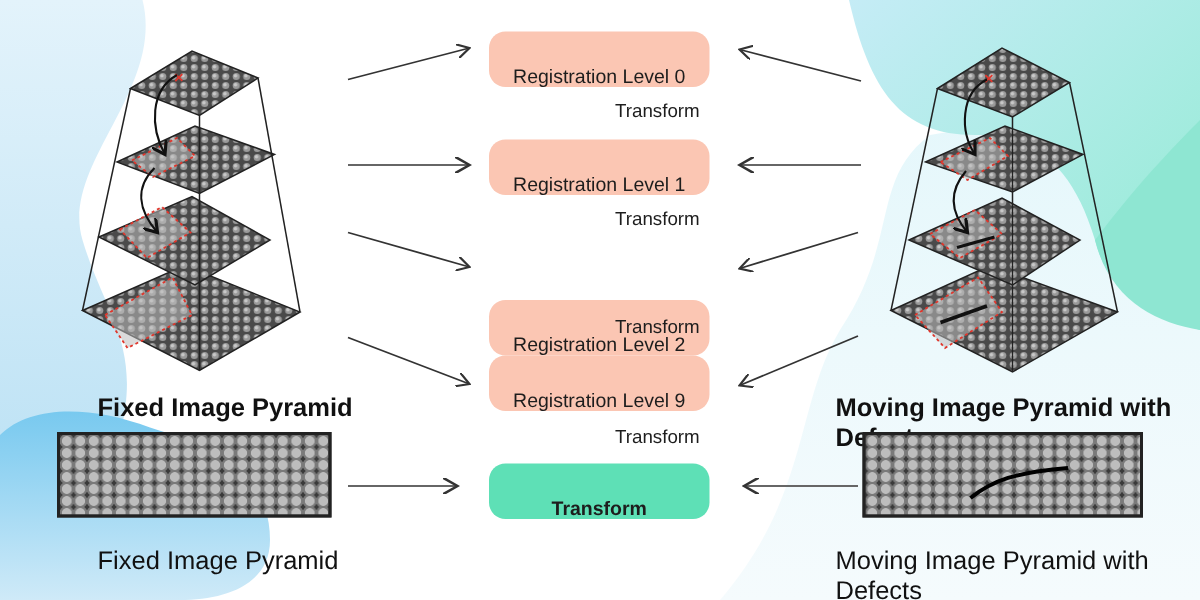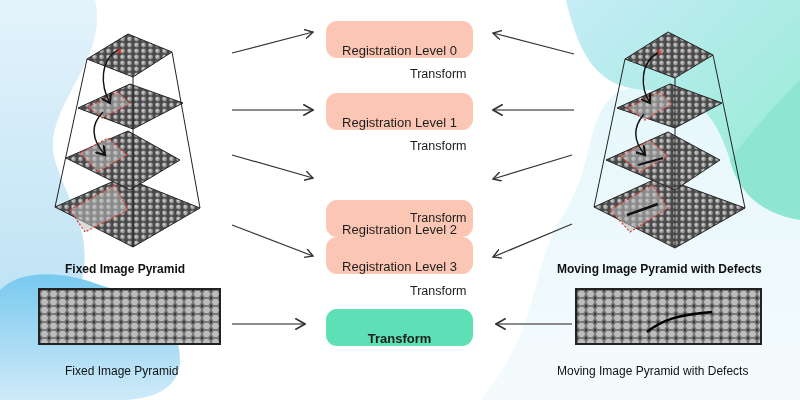"Fixed Image Pyramid" .caption { font-size: 12px -> 17px }
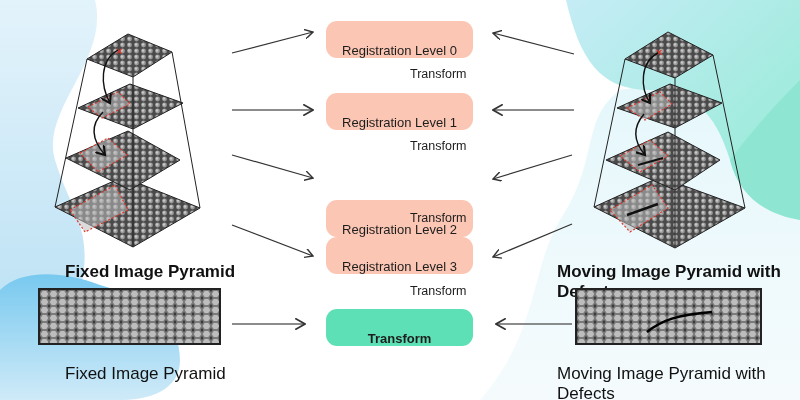"Registration Level 3" span { text: 3 -> 9 }
